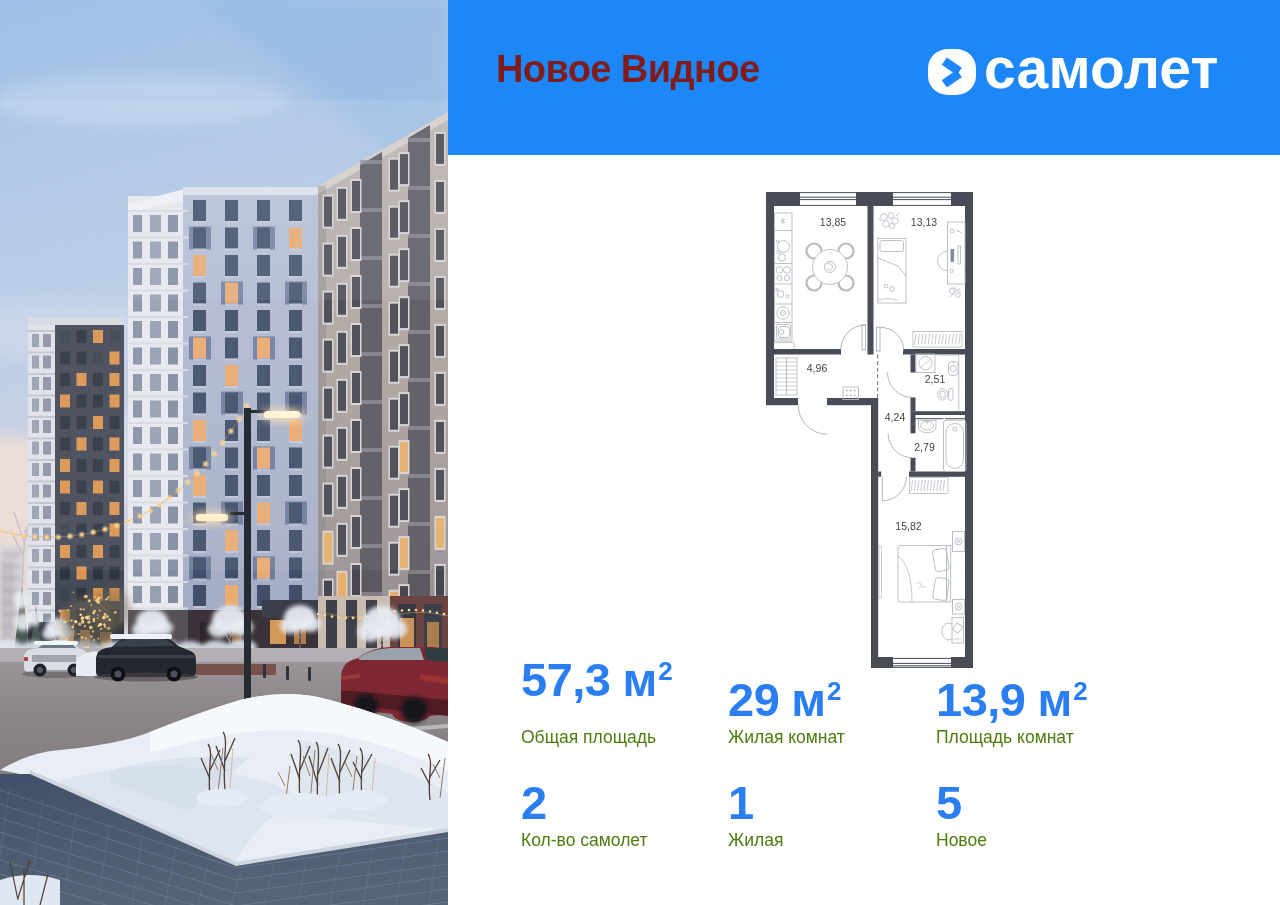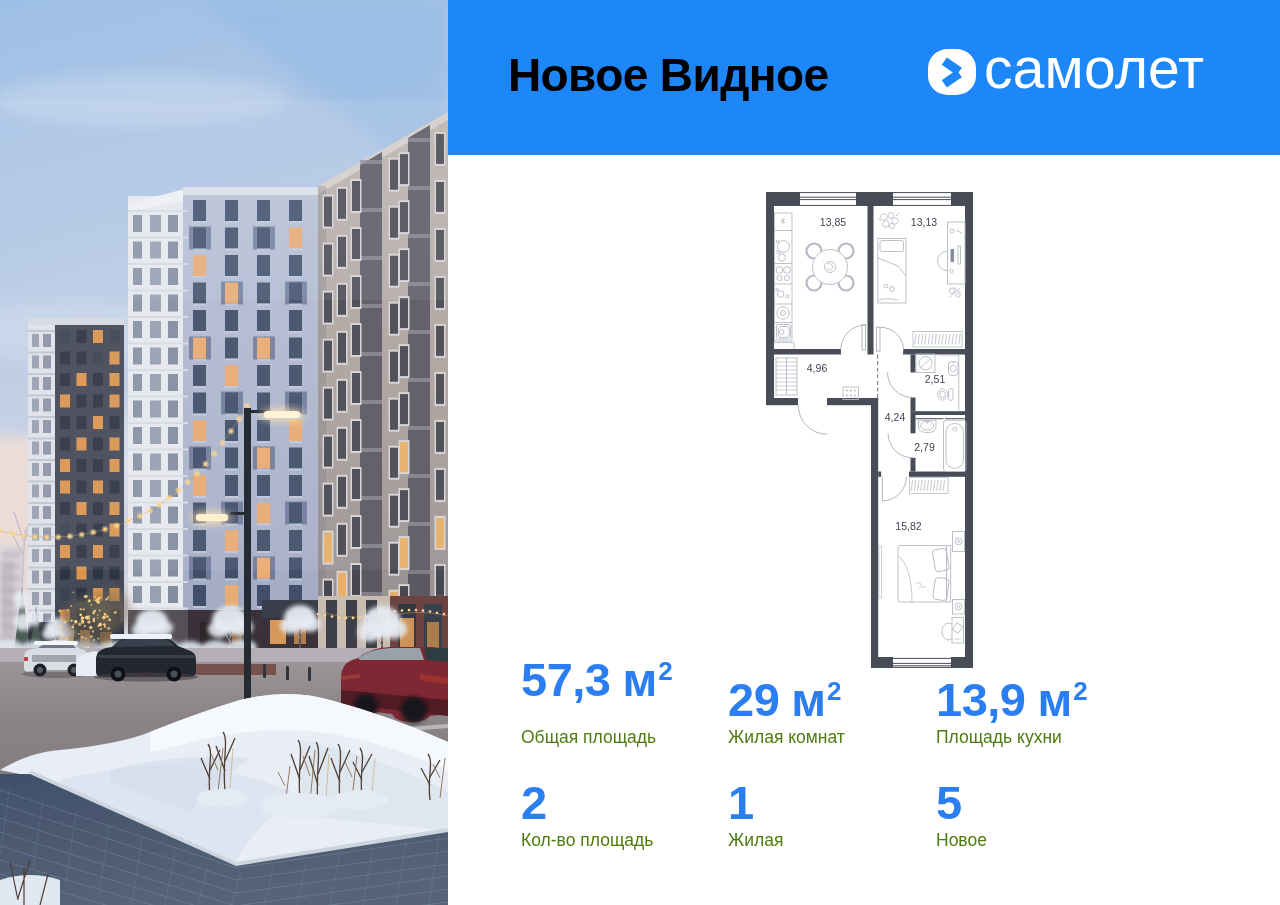"Новое Видное" div { color: #000000 -> #7f1d1d; font-size: 46px -> 38px; left: 508px -> 496px }
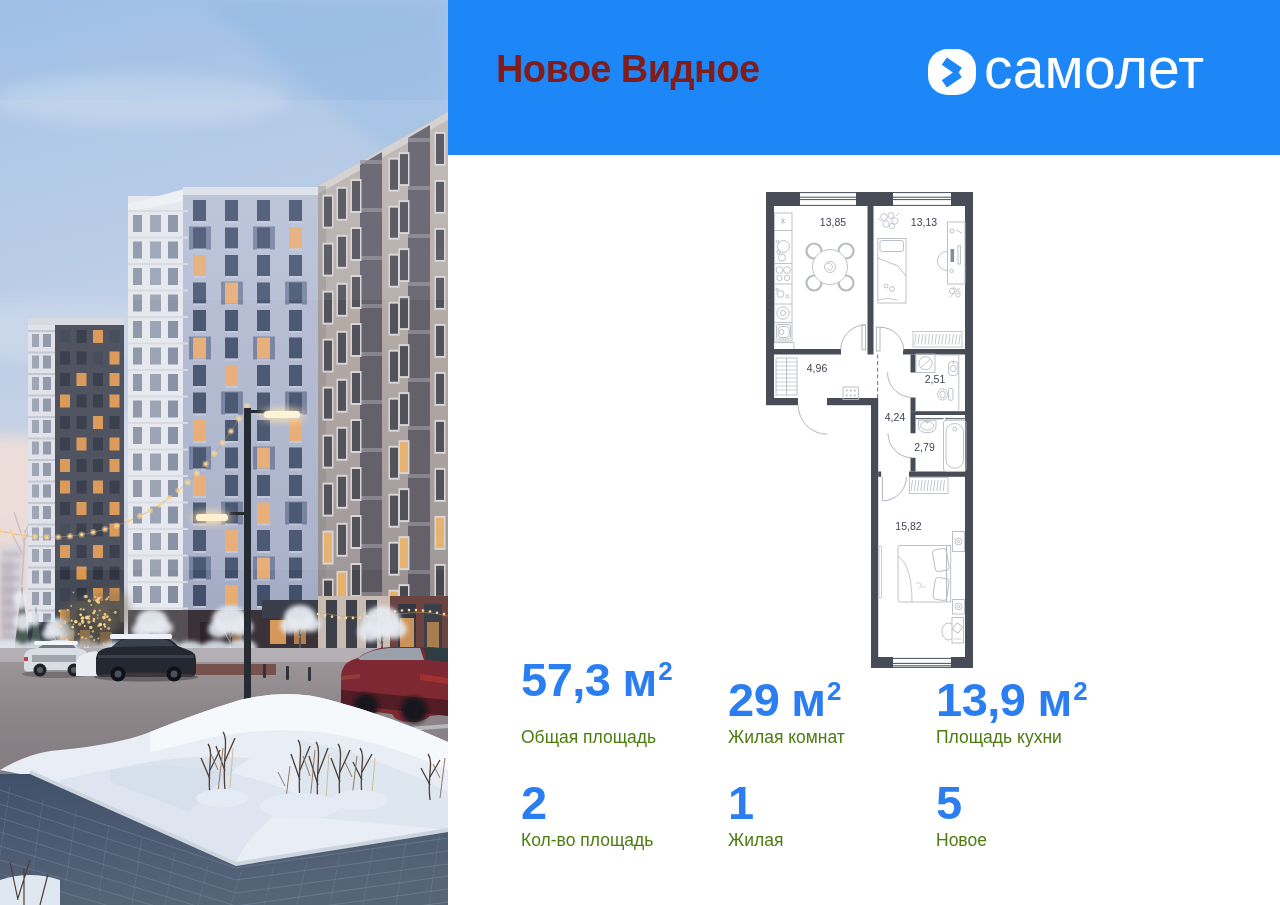"самолет" div { font-weight: normal -> bold }
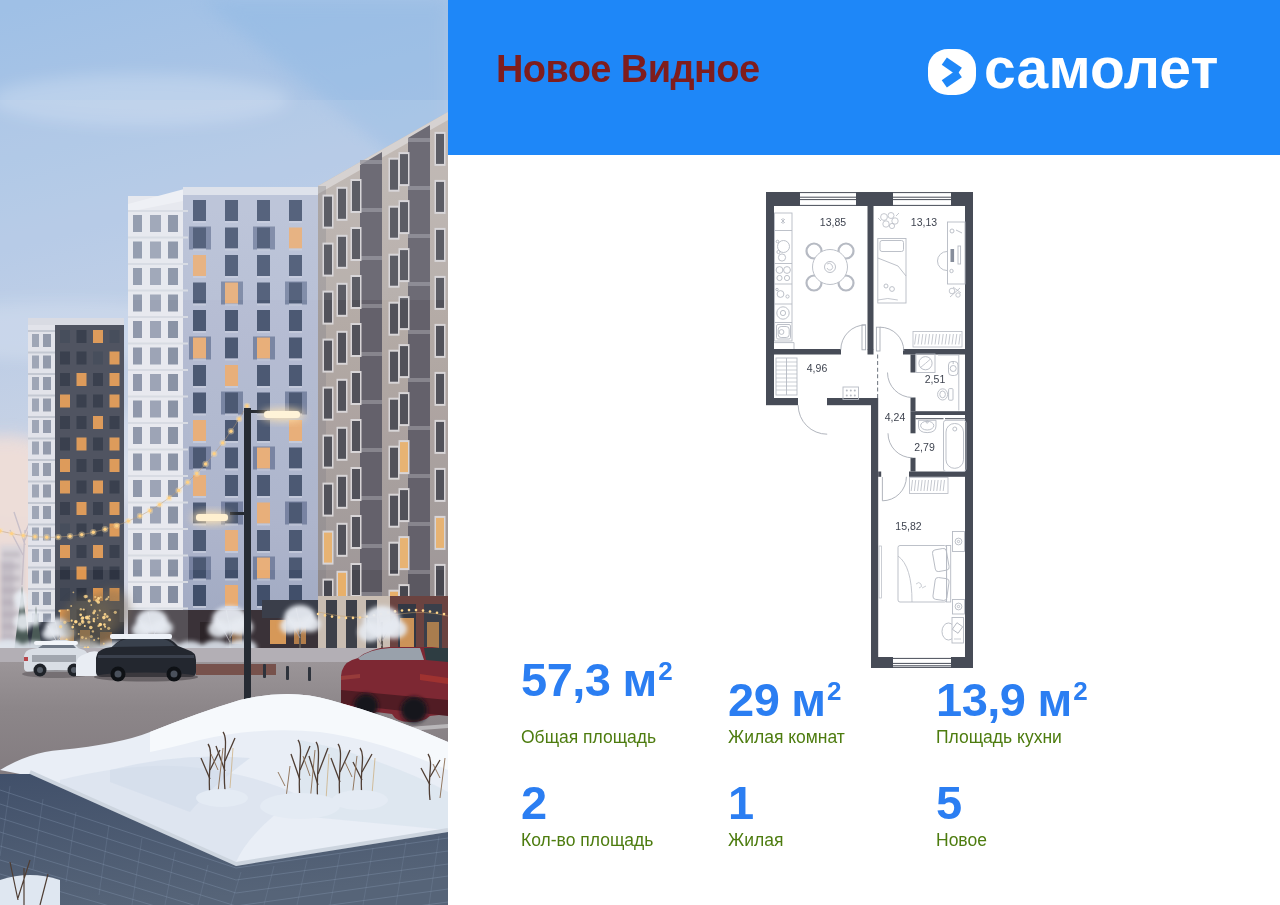"Площадь кухни" div.lab { text: кухни -> комнат }
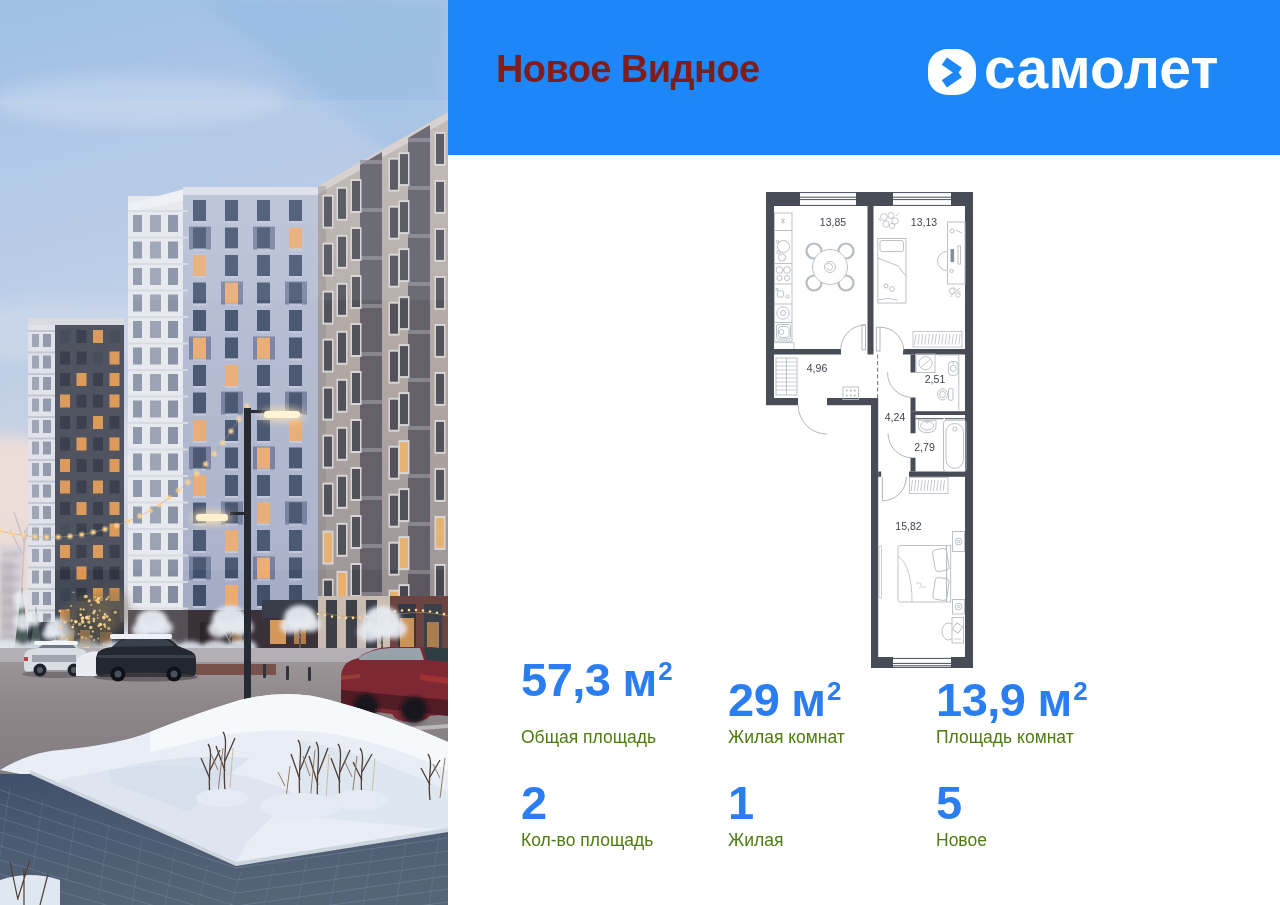"Кол-во площадь" div.lab { text: площадь -> самолет }
